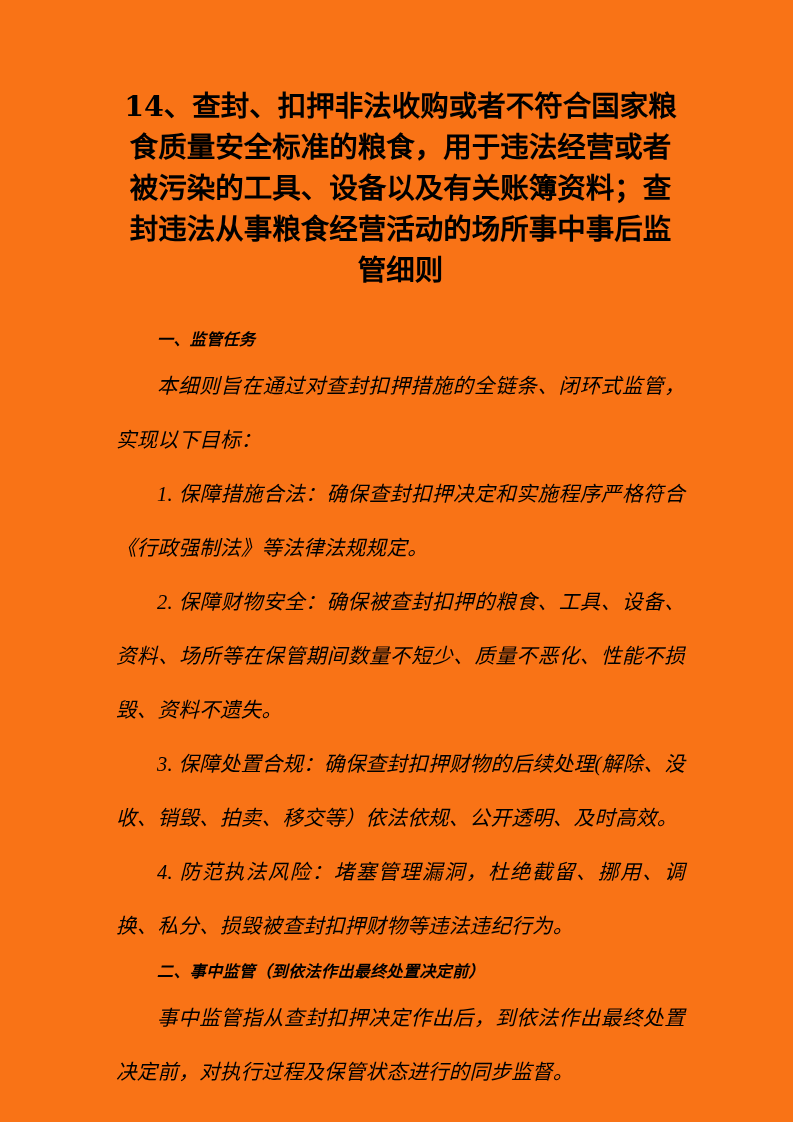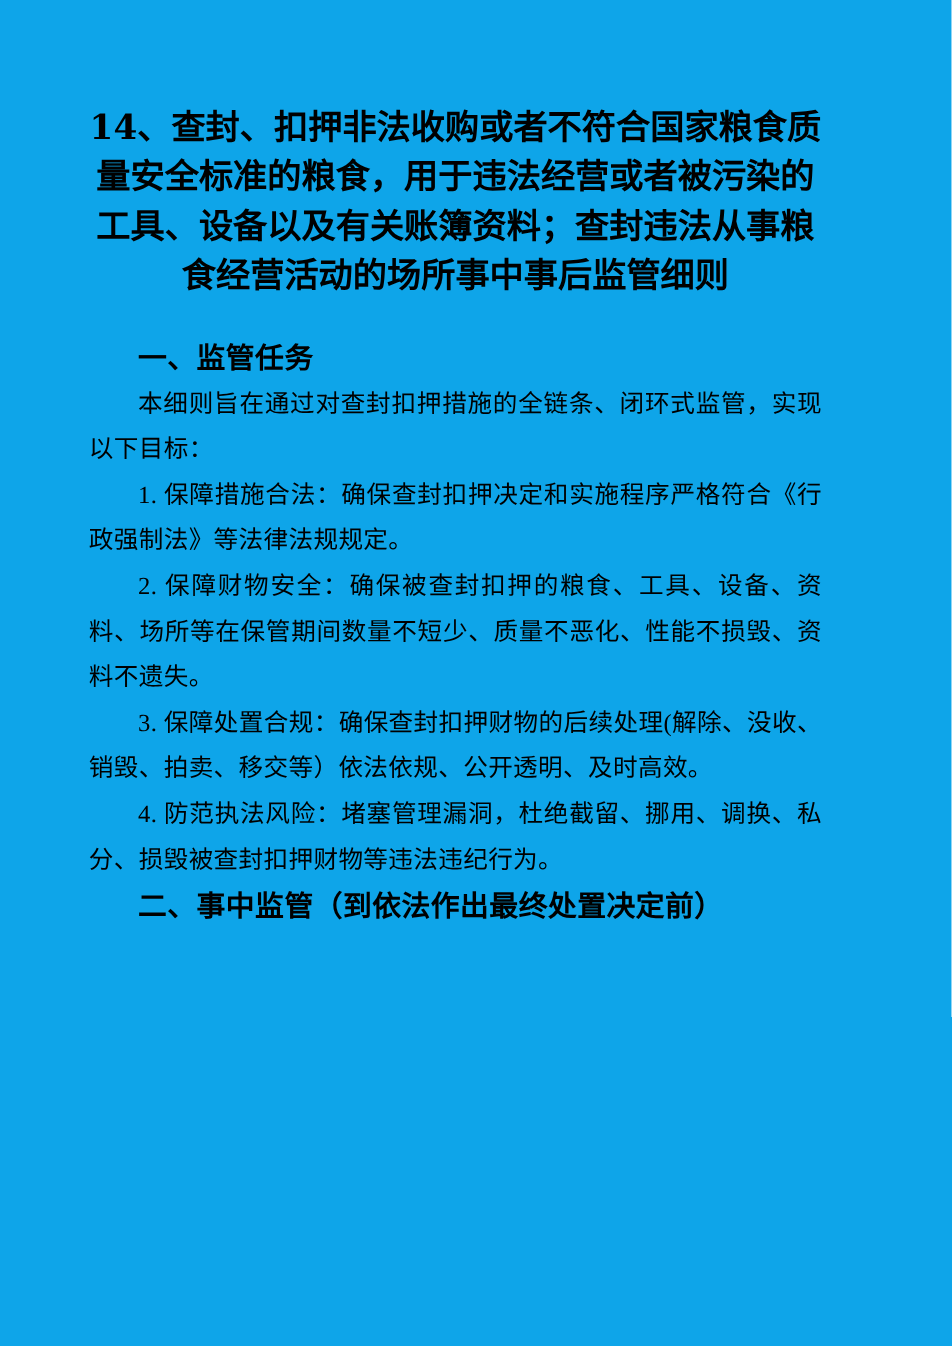"14、查封、扣押非法收购或者不符合国家粮食质量安全标准的粮食，用于违法经营或者被" .page { background: #0ea5e9 -> #f97316; padding: 86px 108px 60px 74px -> 86px 108px 60px 116px }
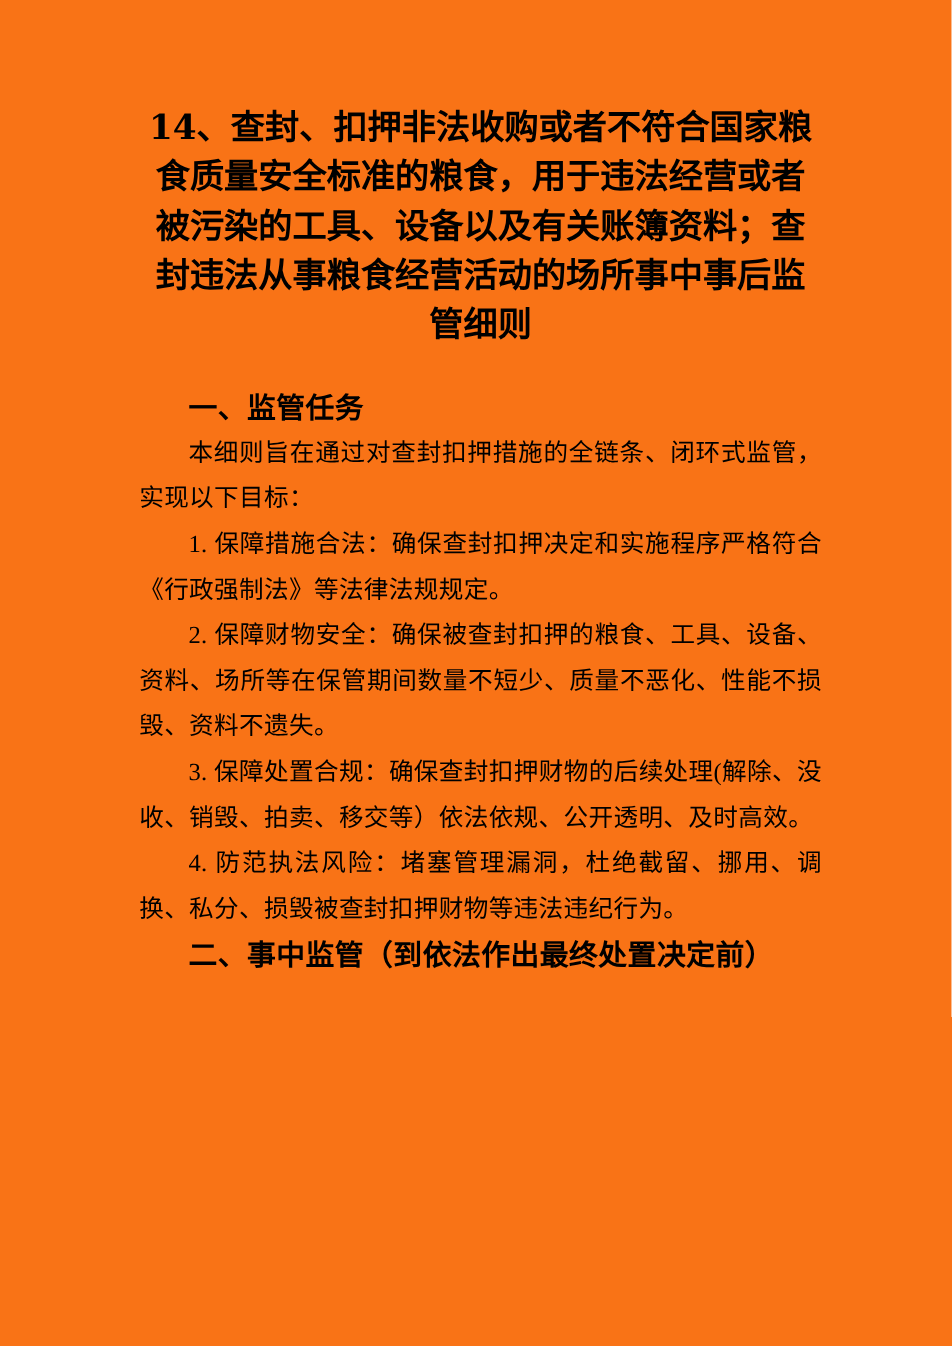"一、监管任务" .heading { font-size: 24px -> 16px; font-style: none -> italic }
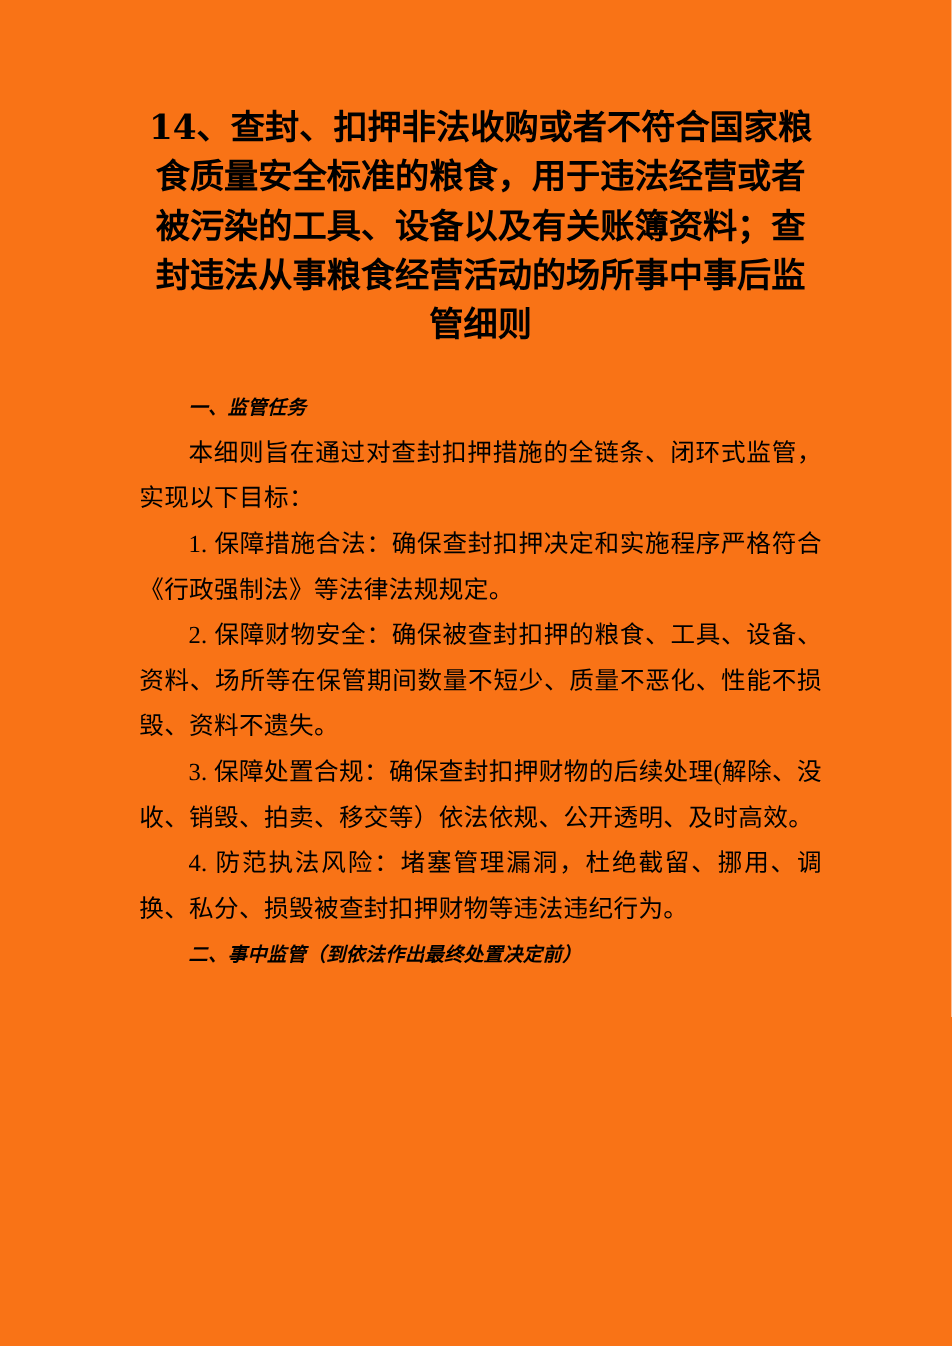"本细则旨在通过对查封扣押措施的全链条、闭环式监管，实现以下目标：" .para { font-style: none -> italic; line-height: 38px -> 54px }
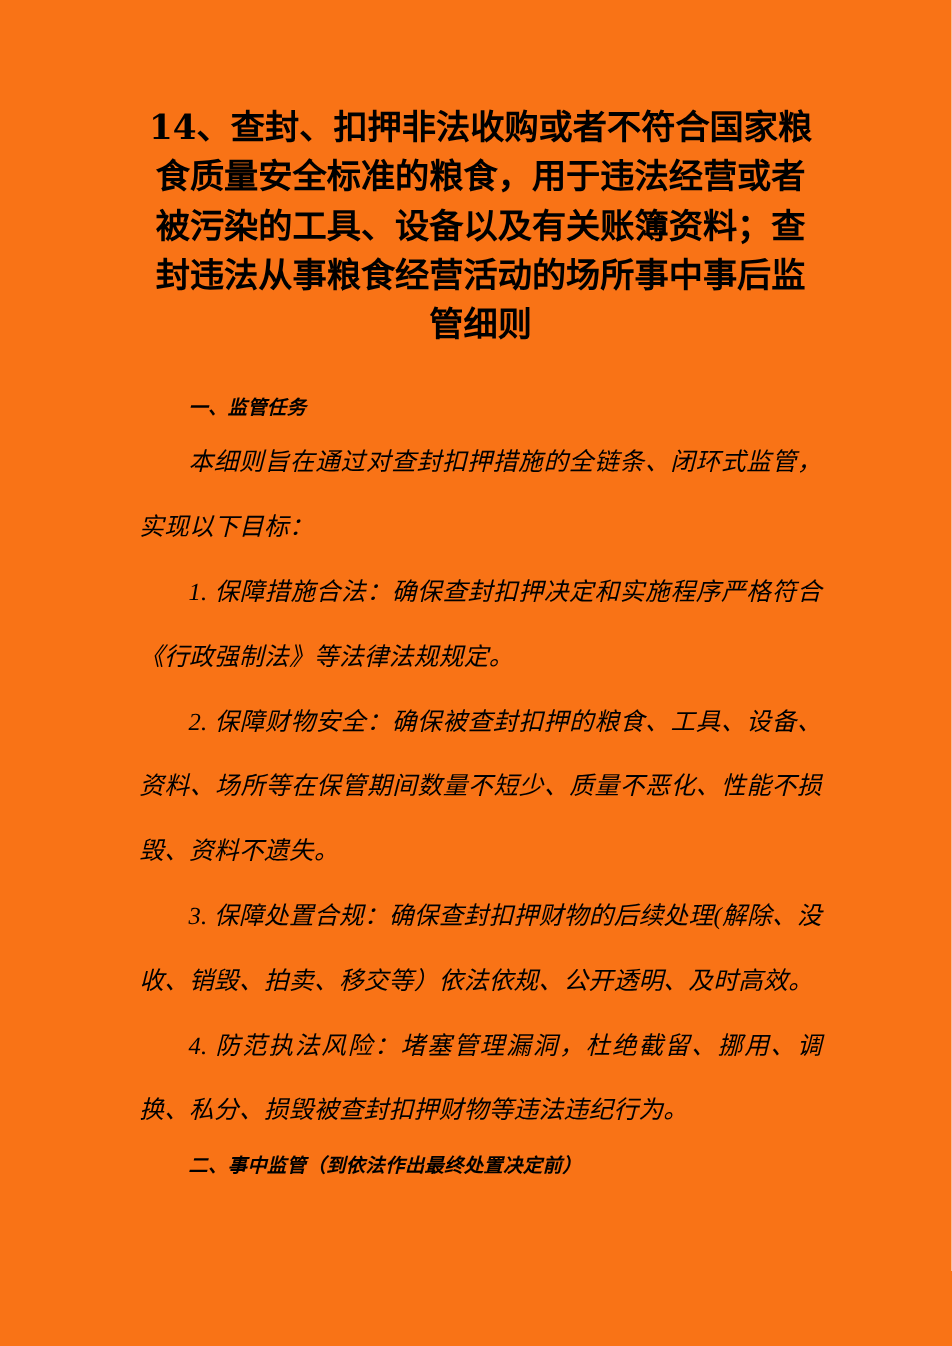"事中监管指从查封扣押决定作出后，到依法作出最终处置决定前，对执行过程及保管状态进" p.para { html: none -> <p>事中监管指从查封扣押决定作出后，到依法作出最终处置决定前，对执行过程及保管状态进行的同步监督。</p> }
